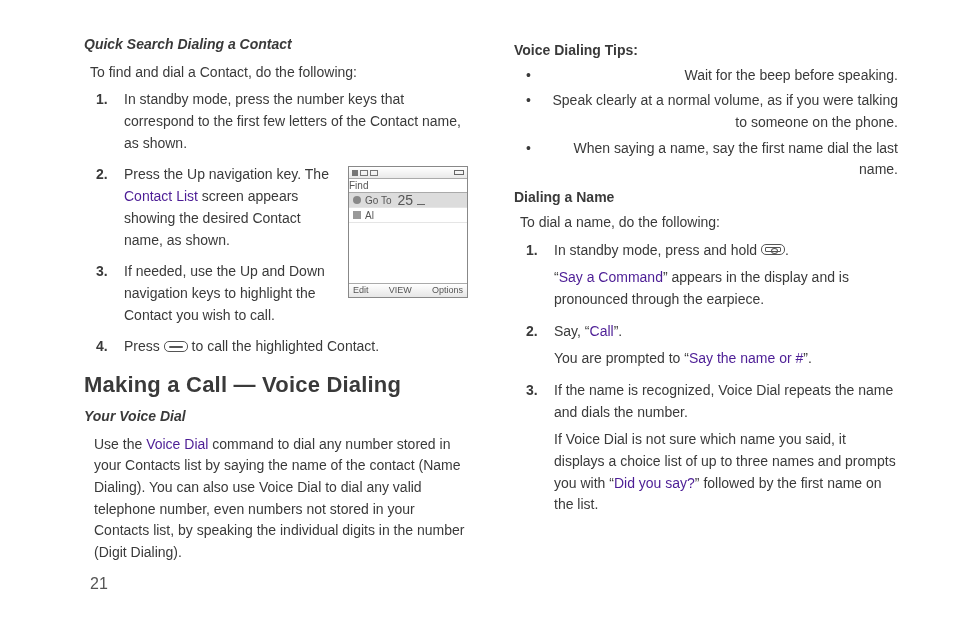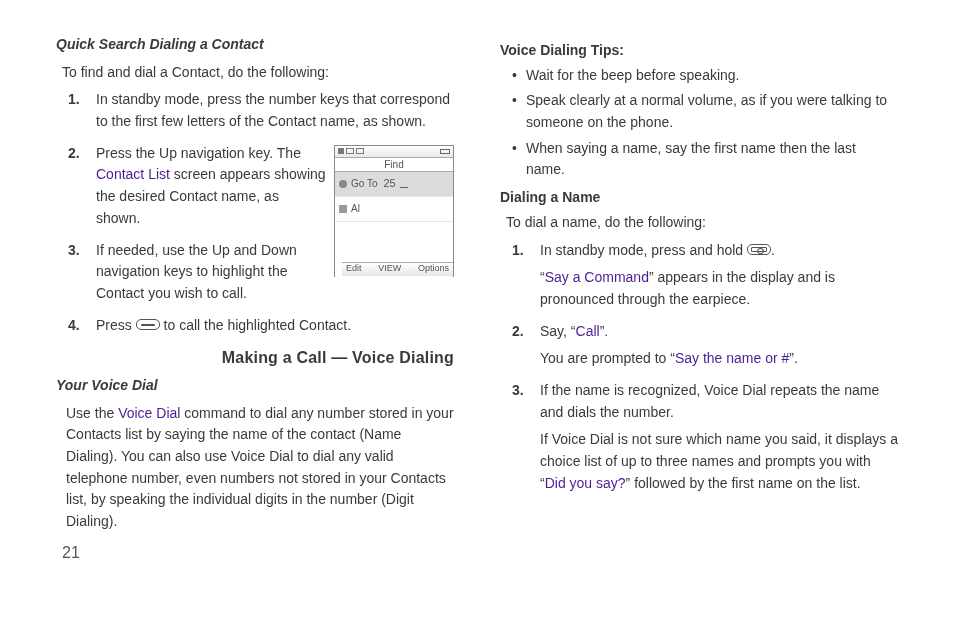"Quick Search Dialing a Contact" .columns { margin-left: none -> 28px }
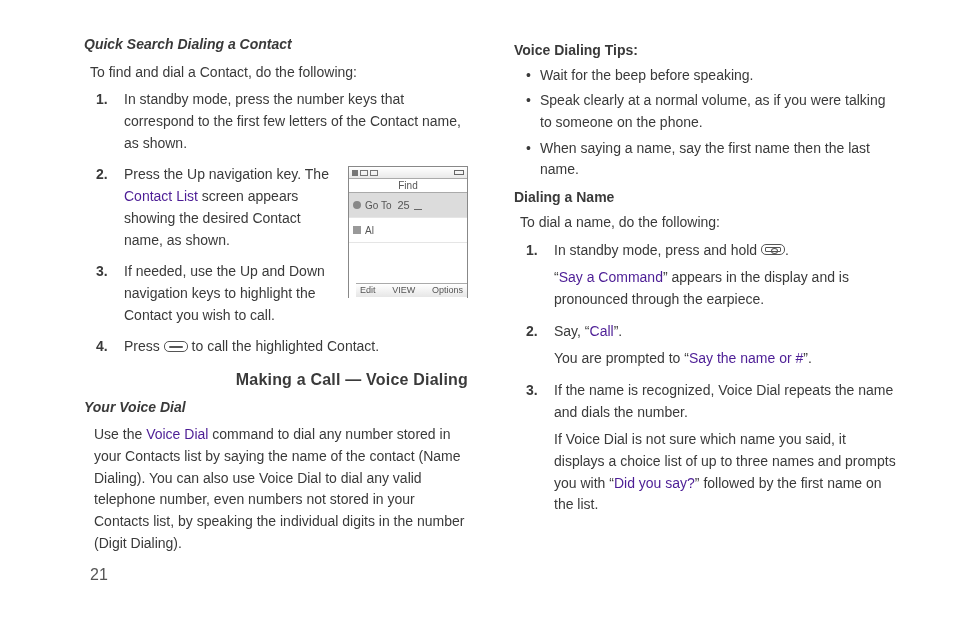"Wait for the beep before" ul.bullets { text-align: none -> right }
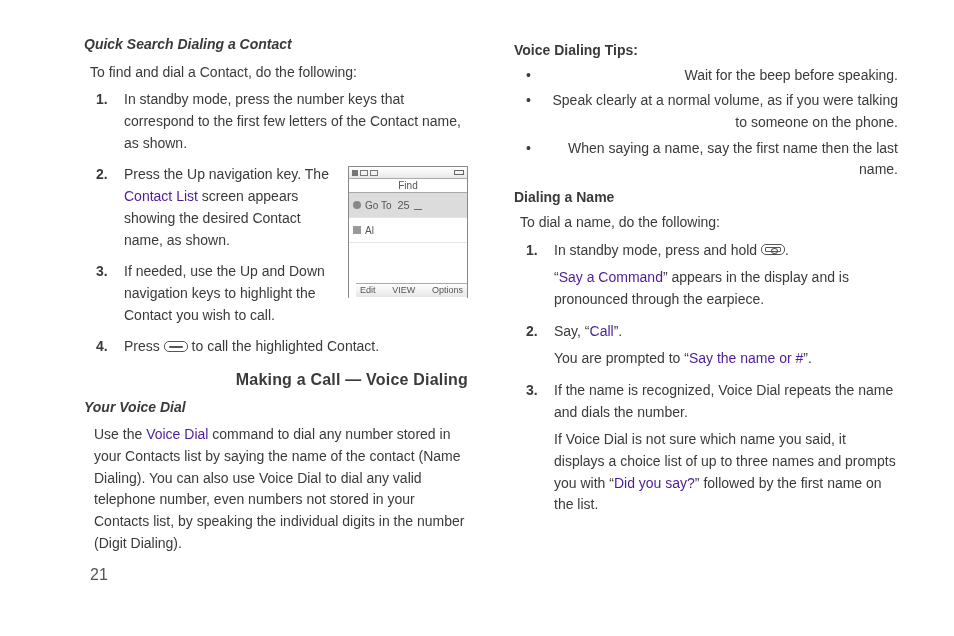"When saying a name, say" li { text: then -> dial }
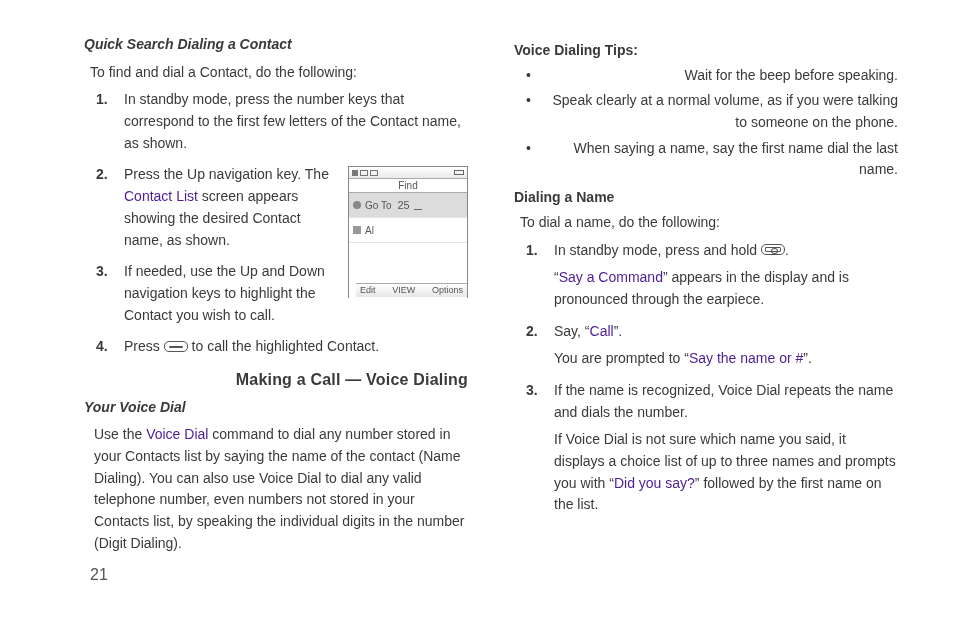"Find" .fig-find { text-align: center -> none }
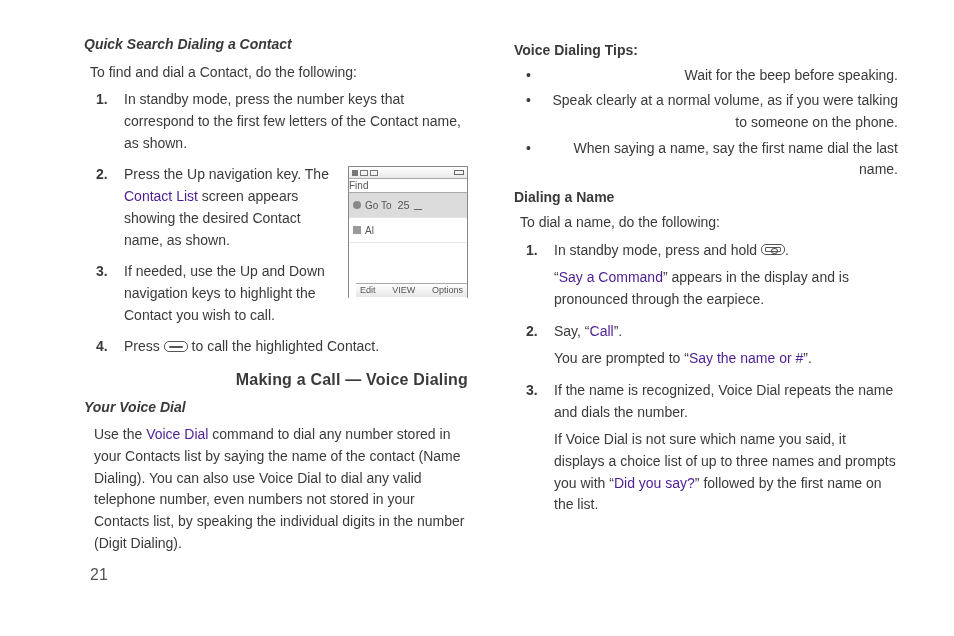"Go To" .fig-row { height: 25px -> 15px }
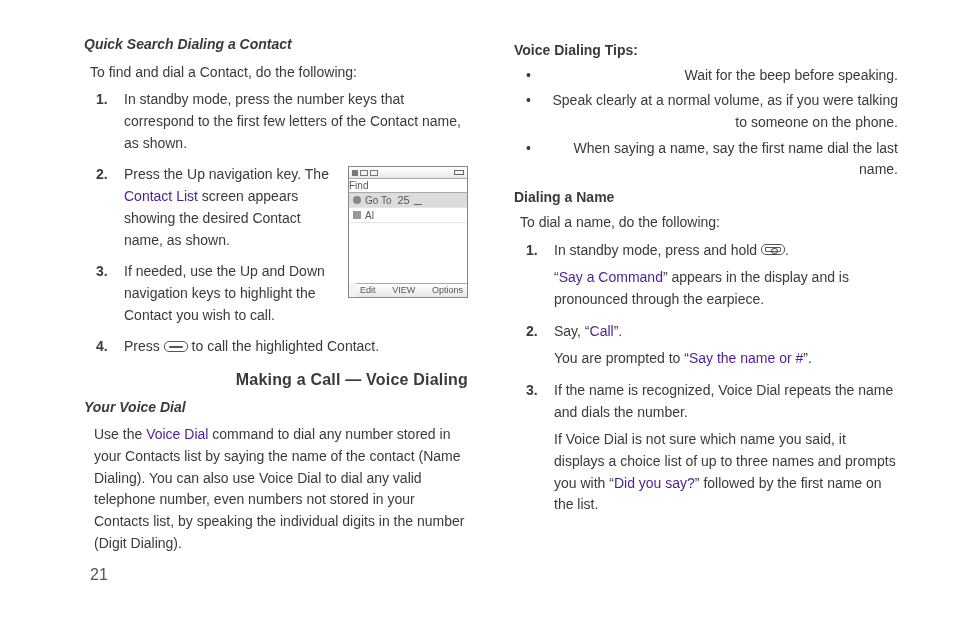"25" .fig-row .num { font-size: 11px -> 14px }
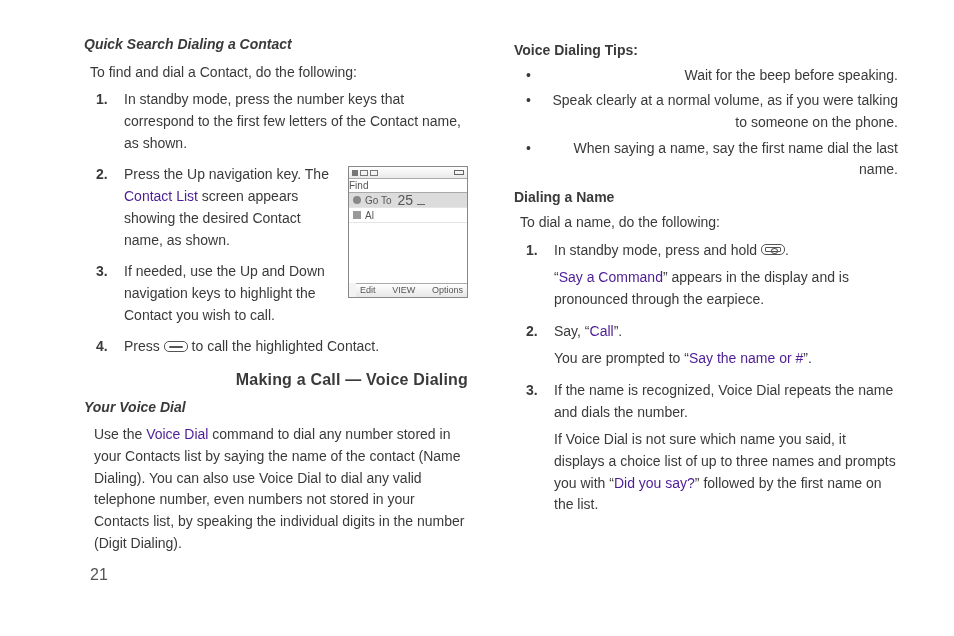"Edit" .fig-soft { left: 7px -> 0 }
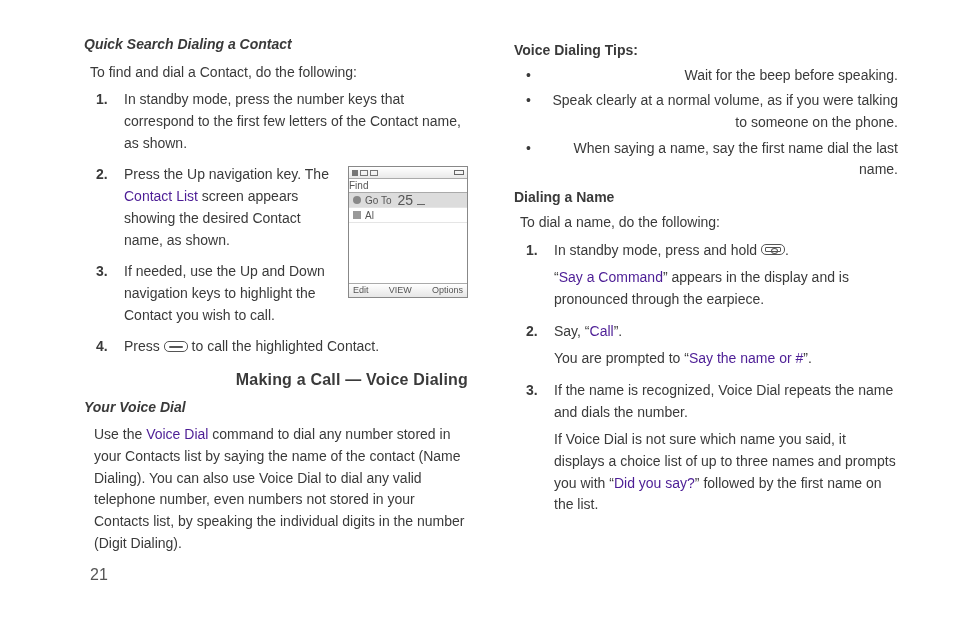"Making a Call — Voice" .h3 { font-size: 16px -> 22px; text-align: right -> none }
